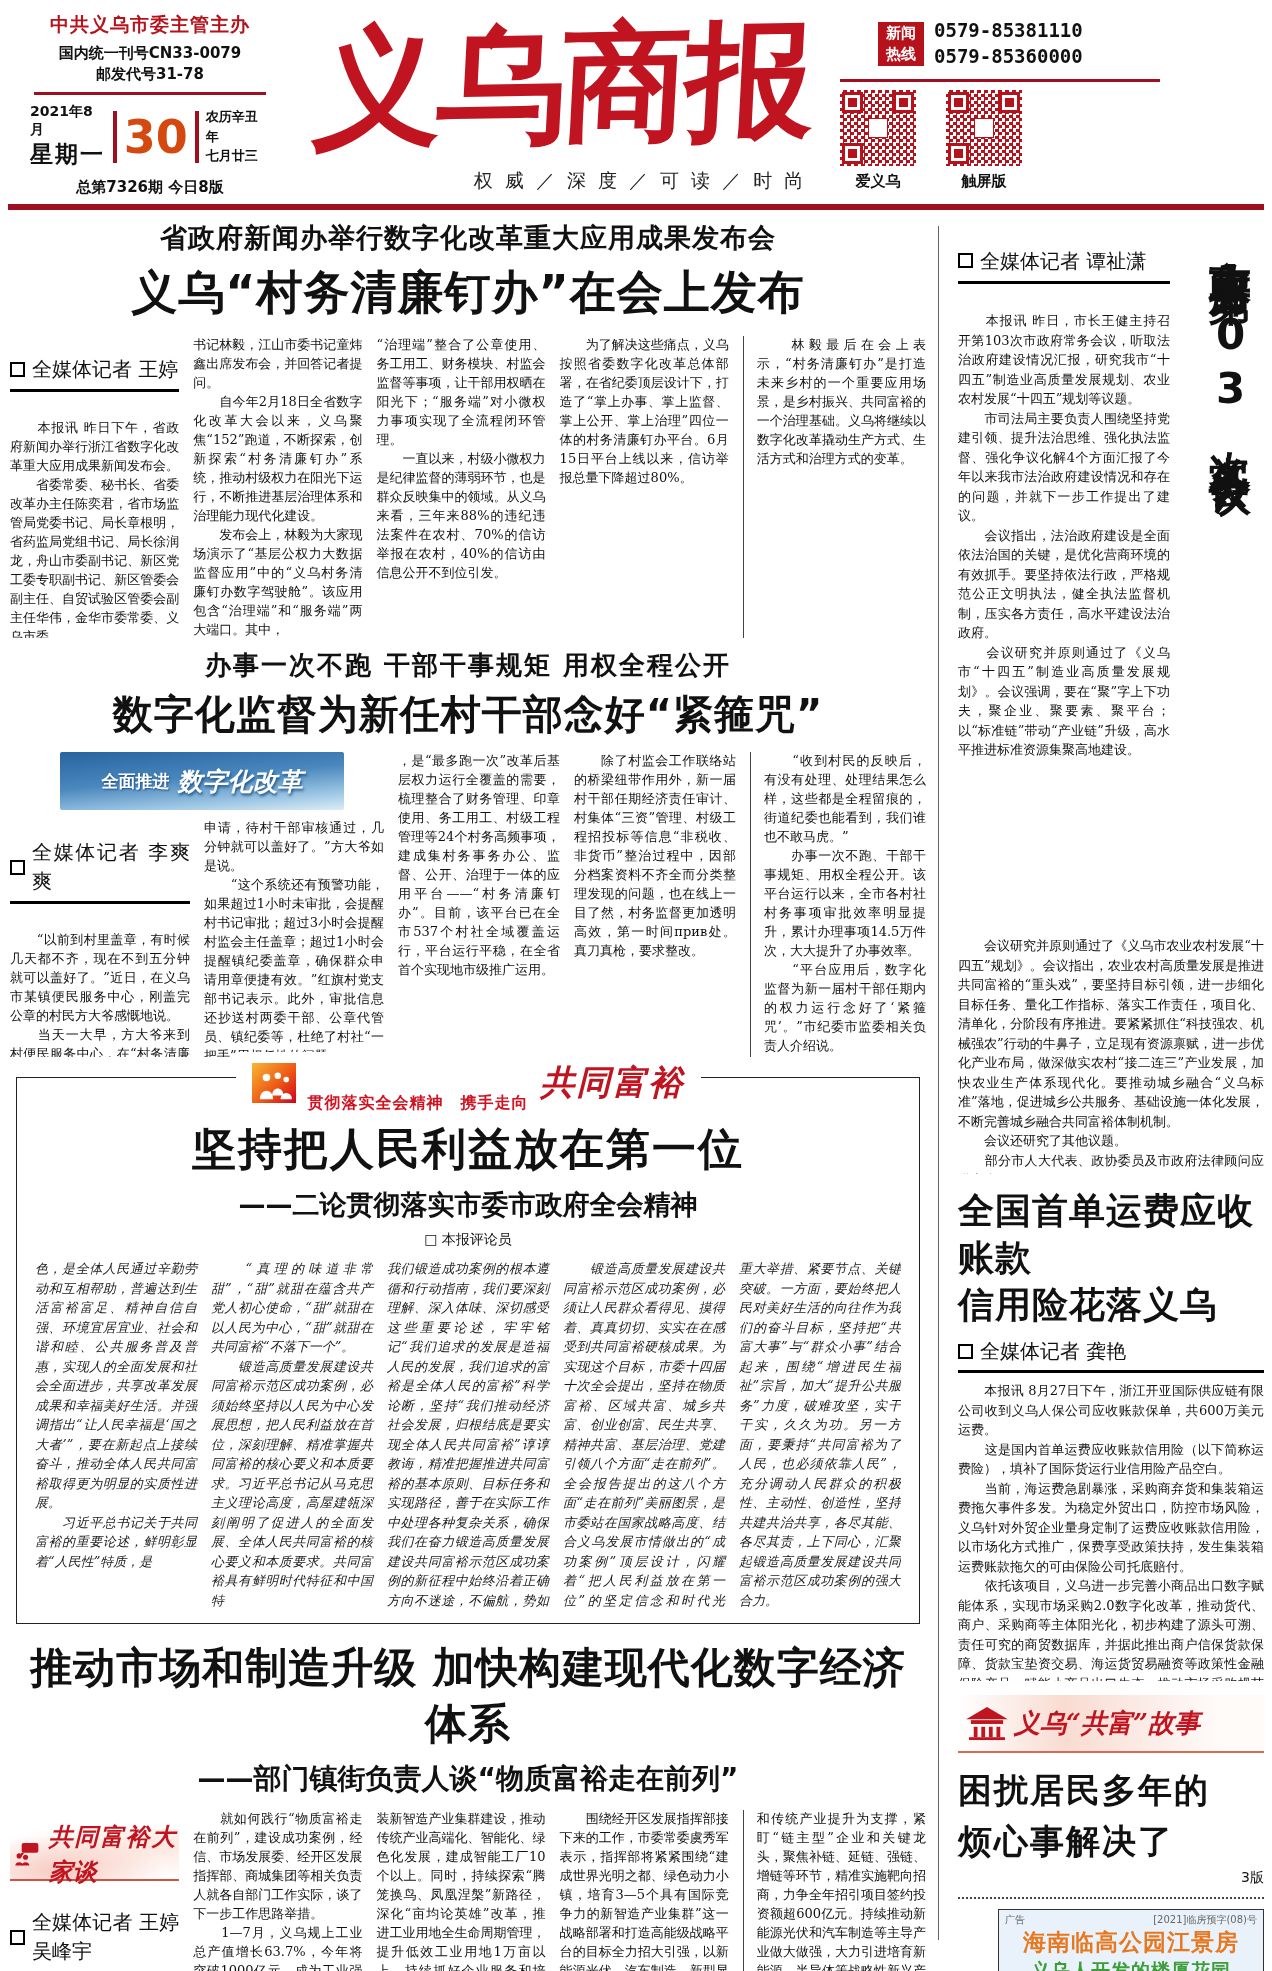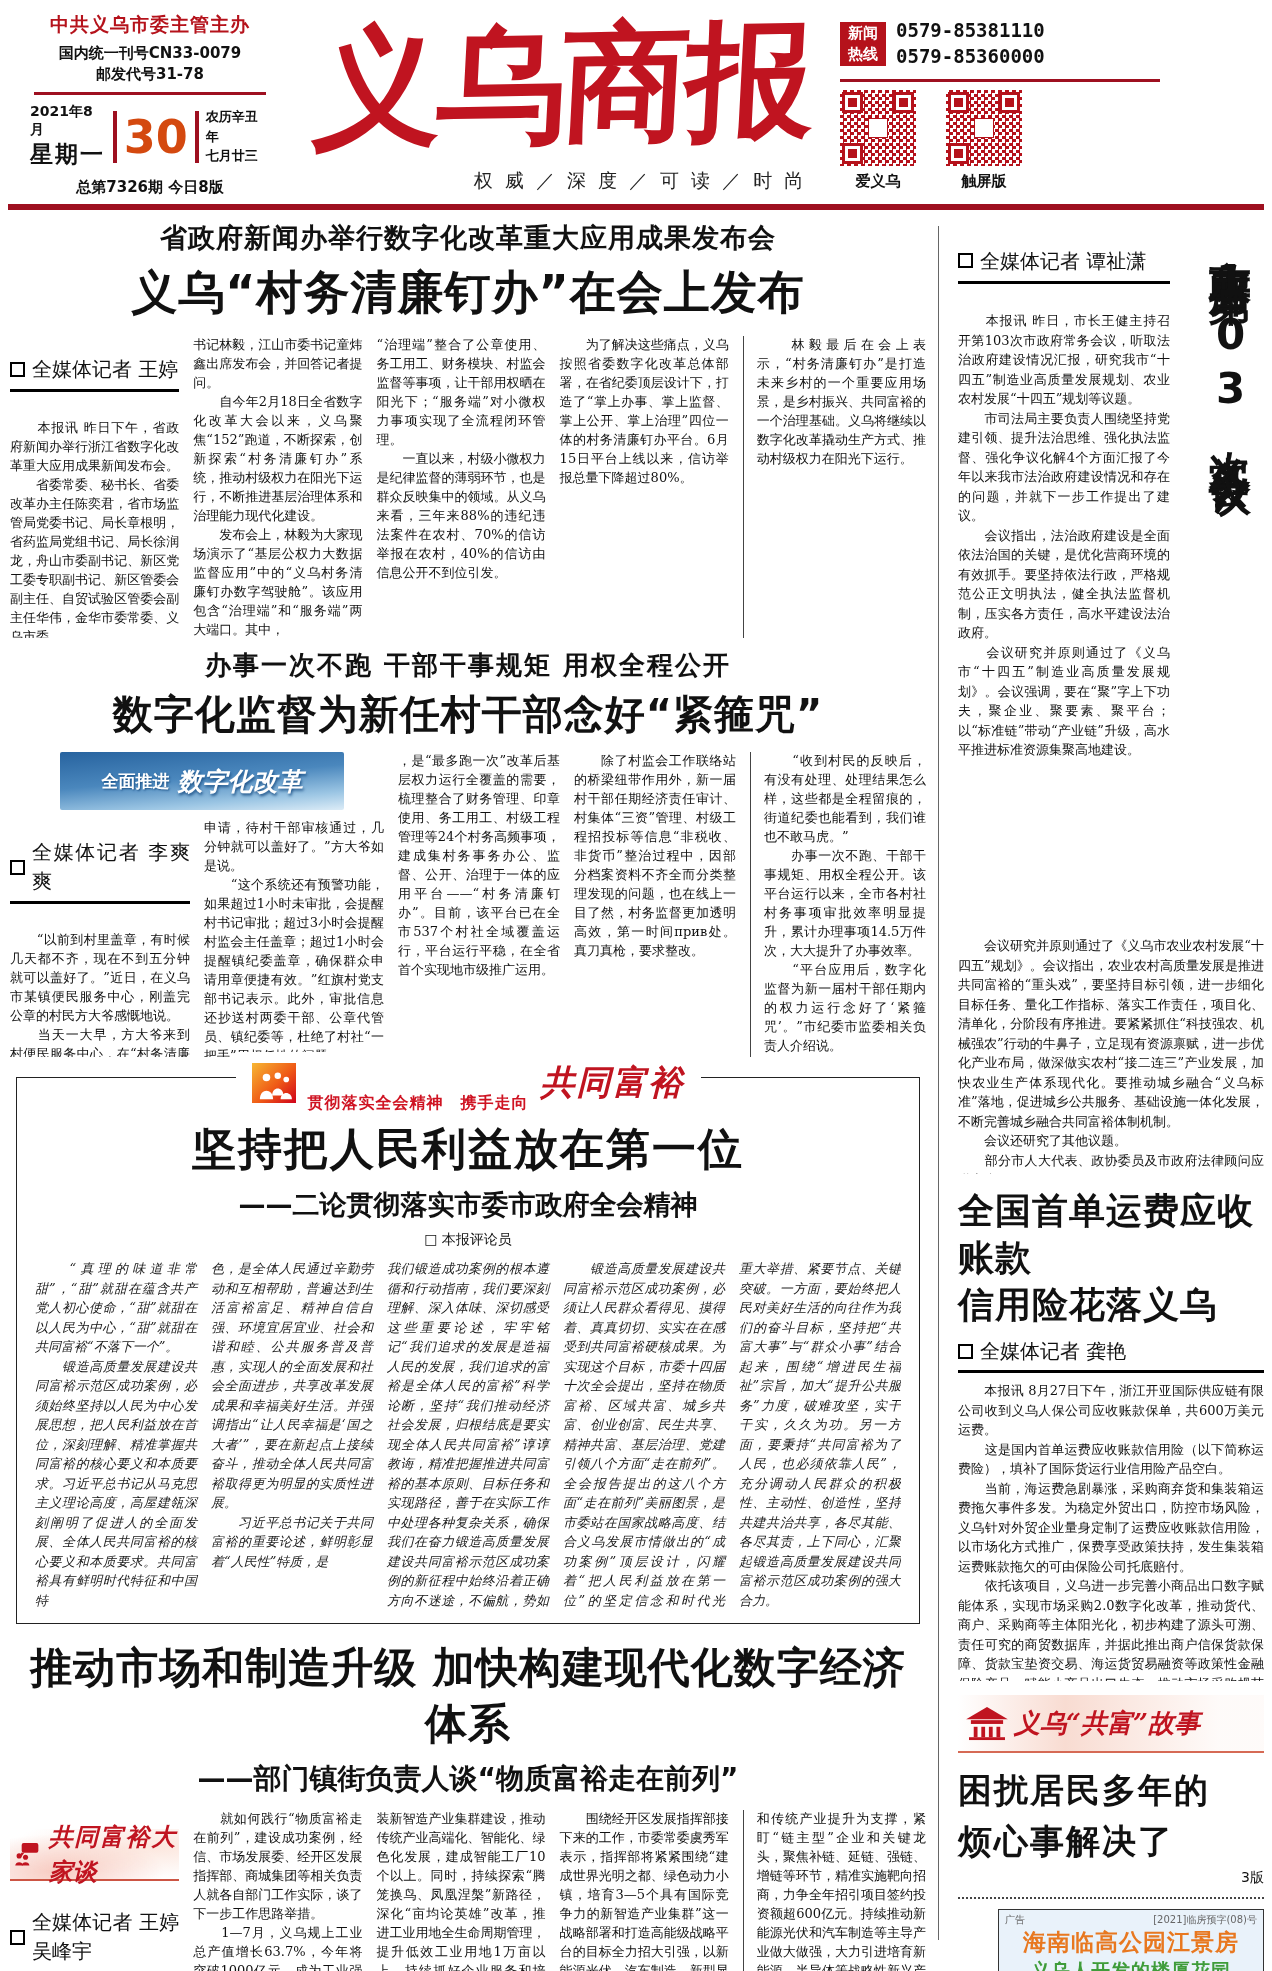"新闻" div.hot-box { margin-left: none -> 38px }
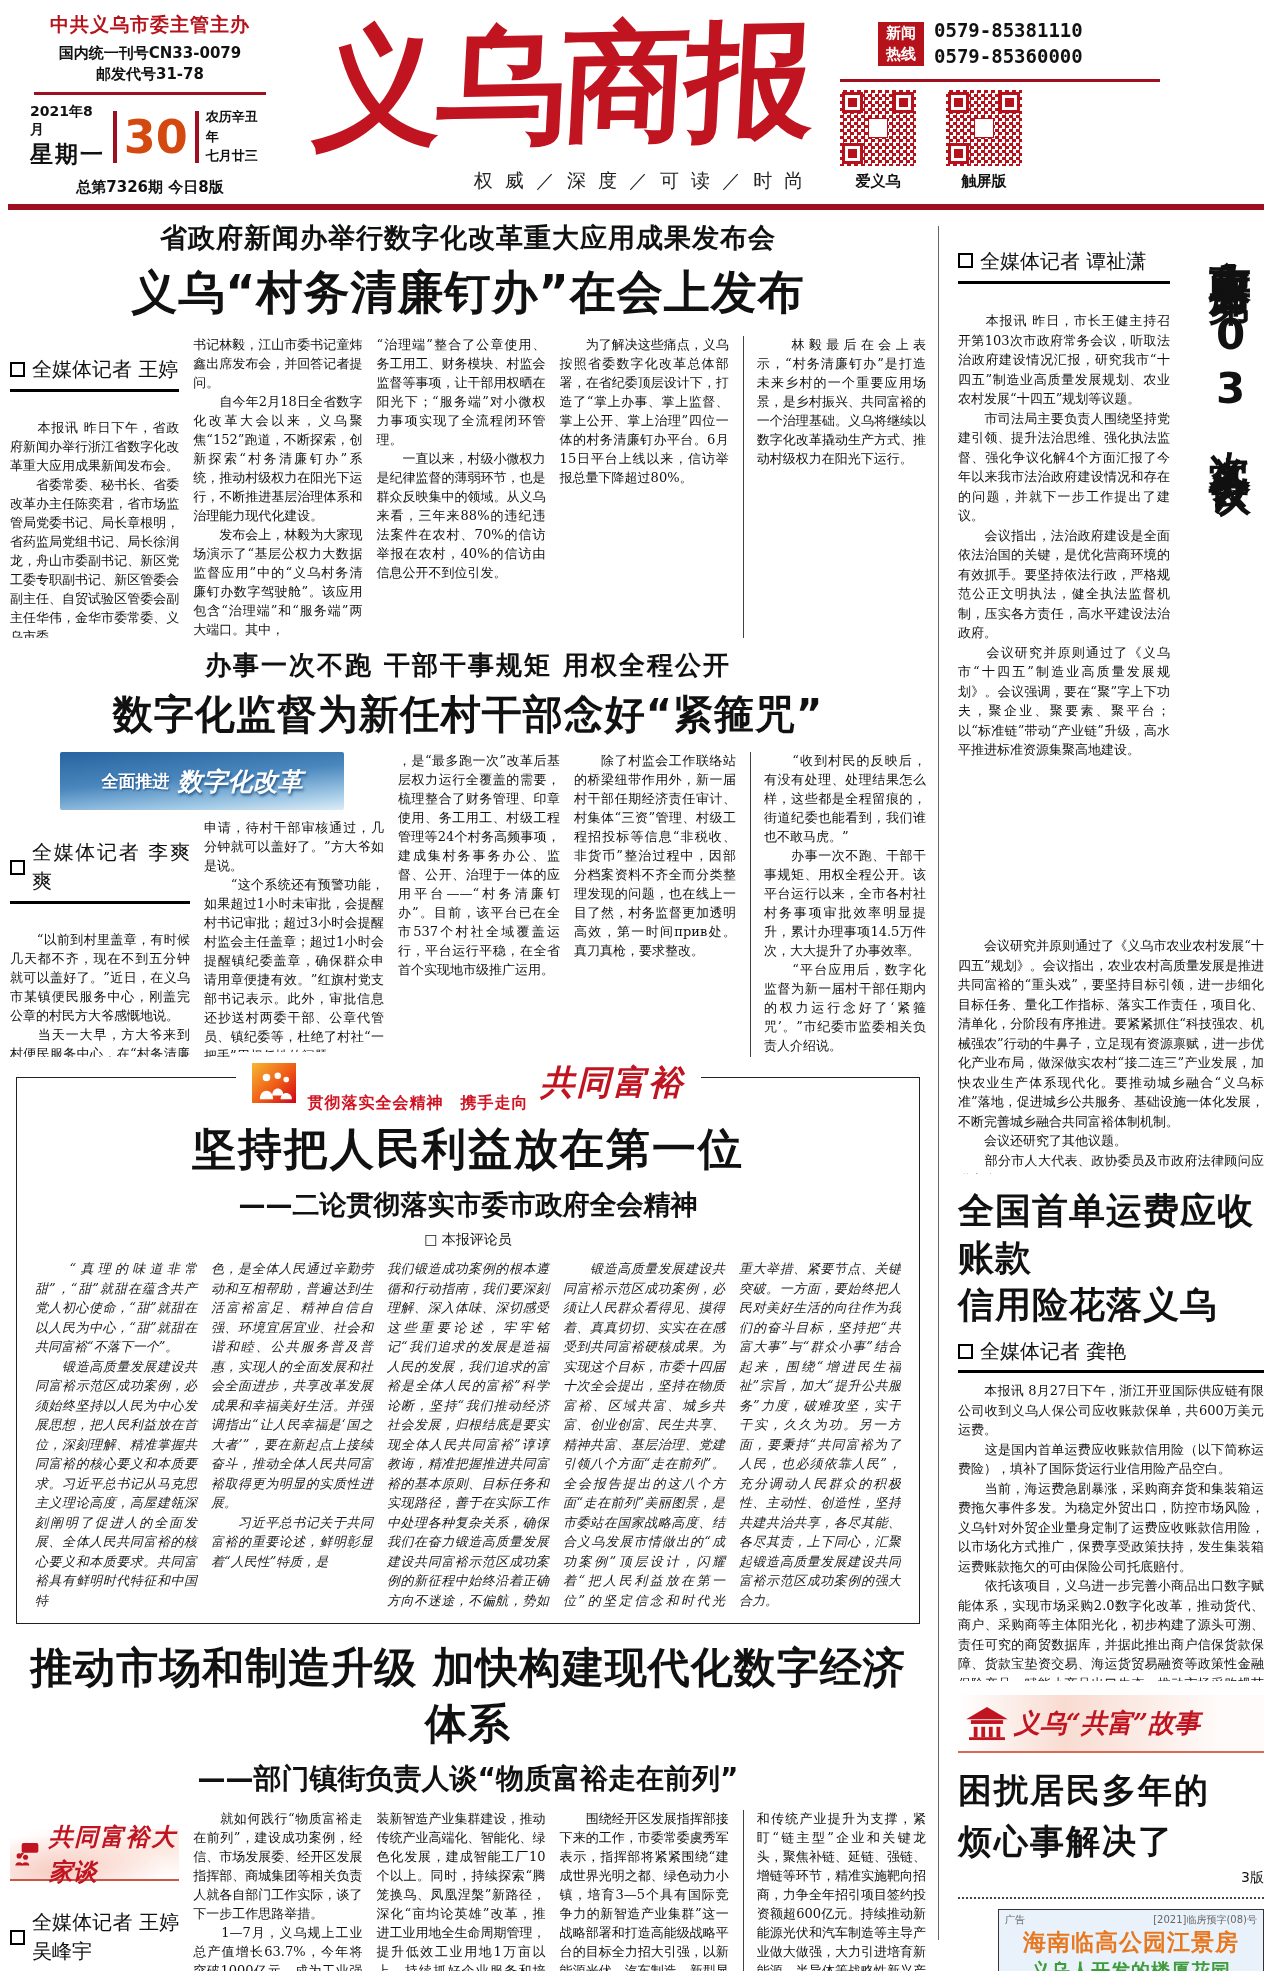"林毅最后在会上表示，“村务清廉钉办”是打造未来乡村的一个重要应用场景，是乡村振兴" div.colx { text: 推动村级权力在阳光下运行 -> 生活方式和治理方式的变革 }
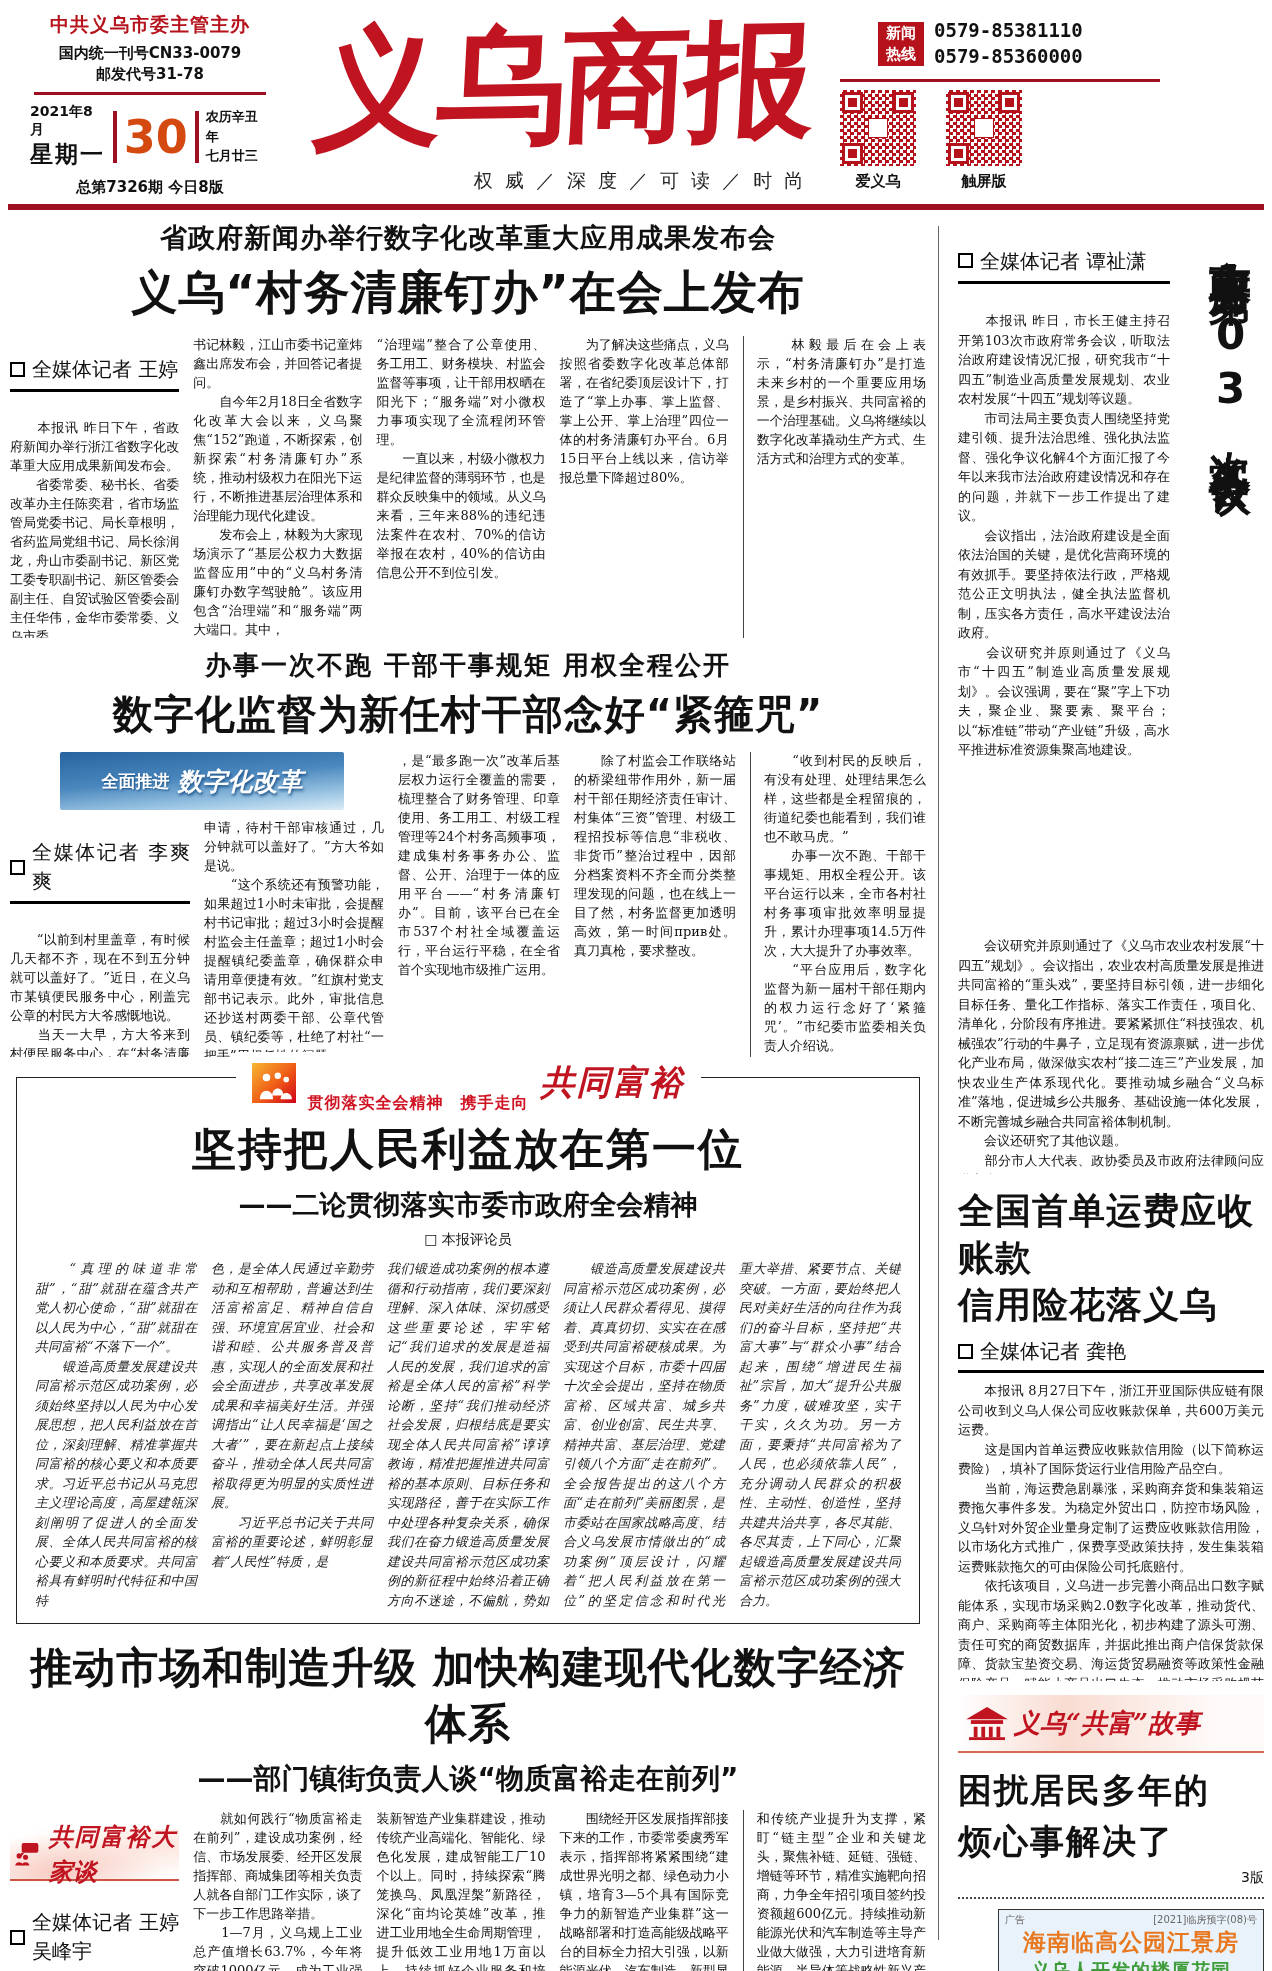"“真理的味道非常甜”，“甜”就甜在蕴含共产党人初心使命，“甜”就甜在以人民为中心" div.ed-col { order: before "色，是全体人民通过辛勤劳动和互相帮助，普遍达到生活富裕富足、精神自信自强、环境宜" -> after "色，是全体人民通过辛勤劳动和互相帮助，普遍达到生活富裕富足、精神自信自强、环境宜" }
